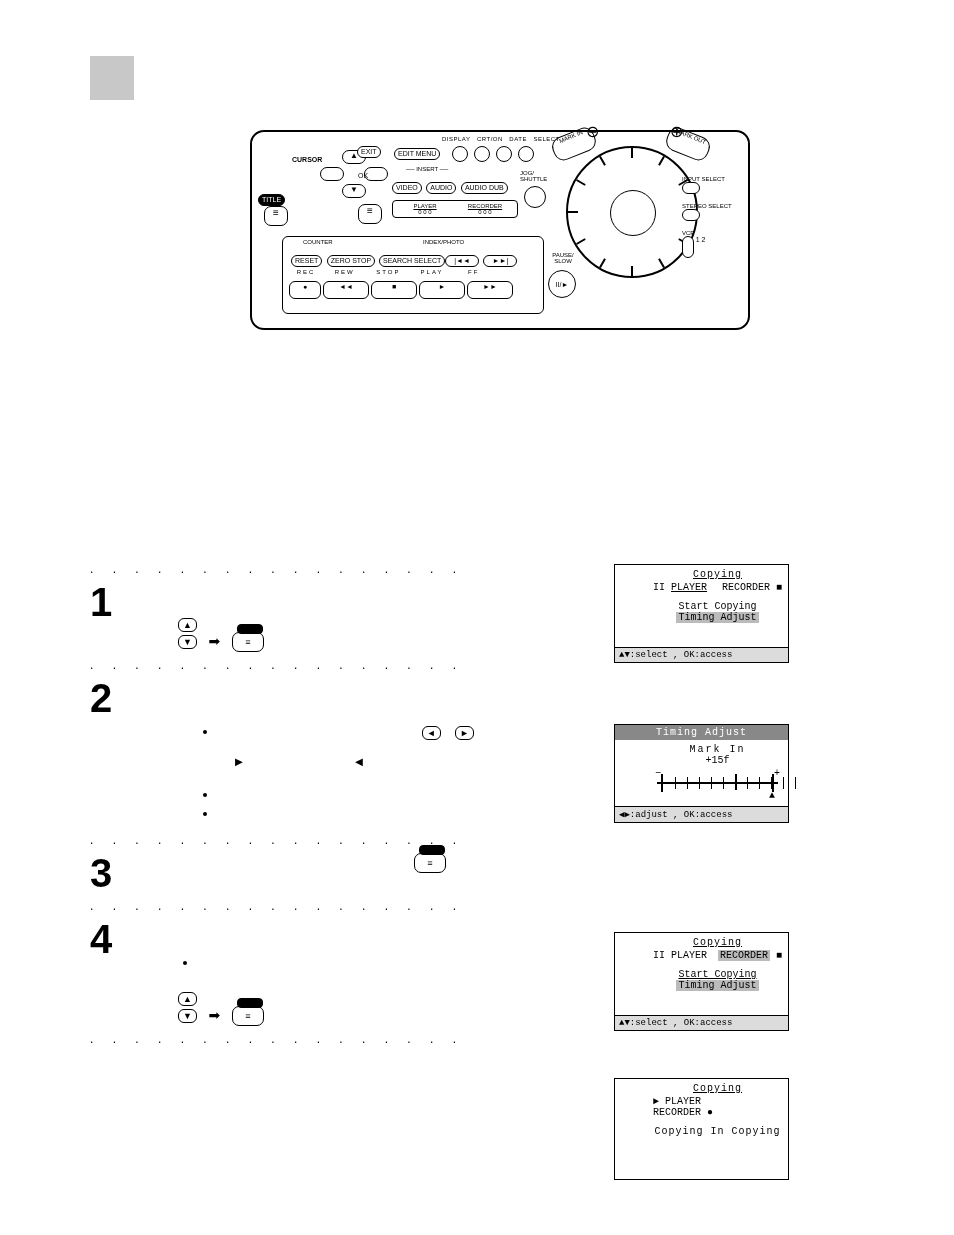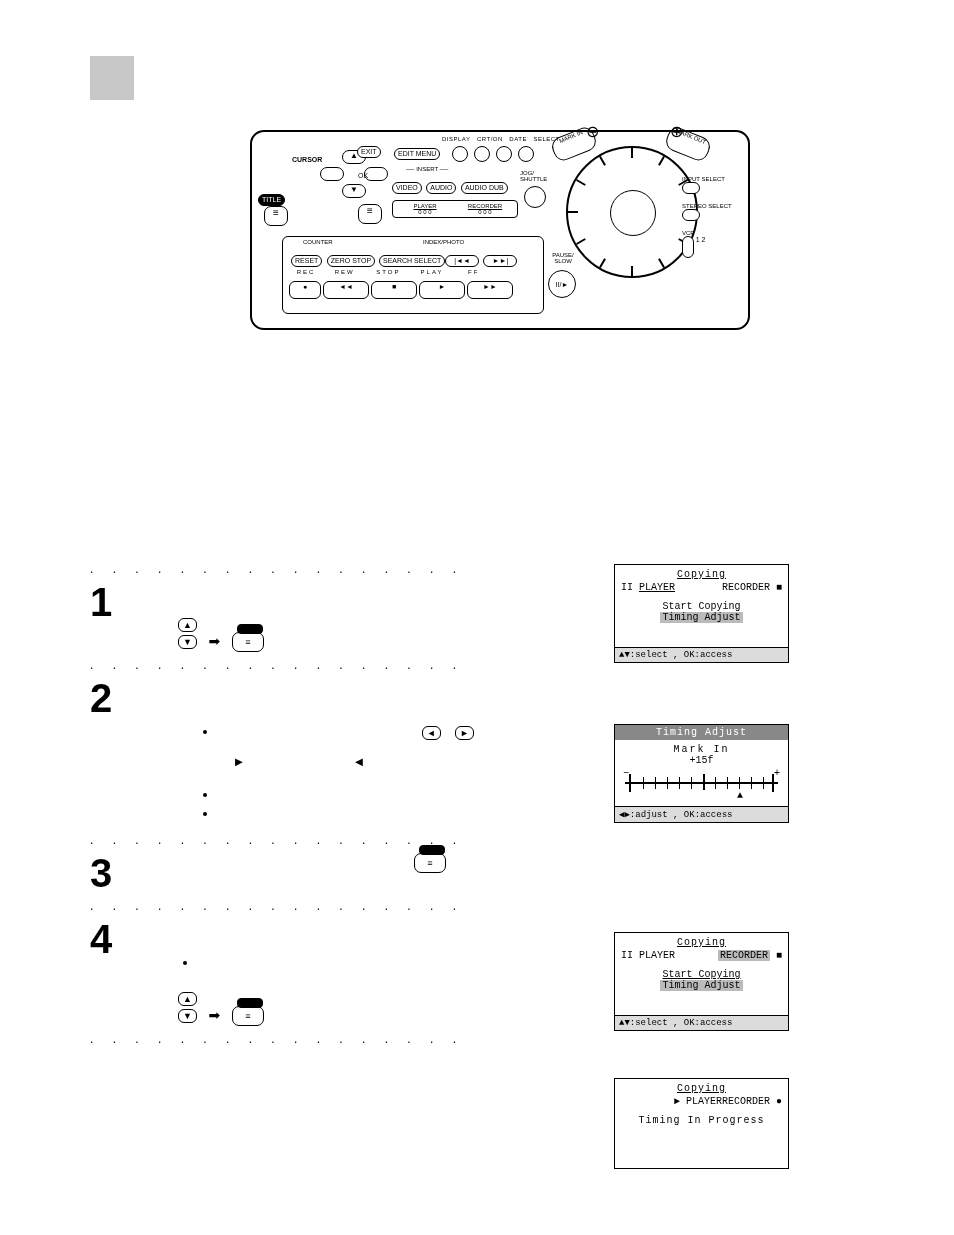"Copying" .osd-inner { margin-left: none -> 32px }
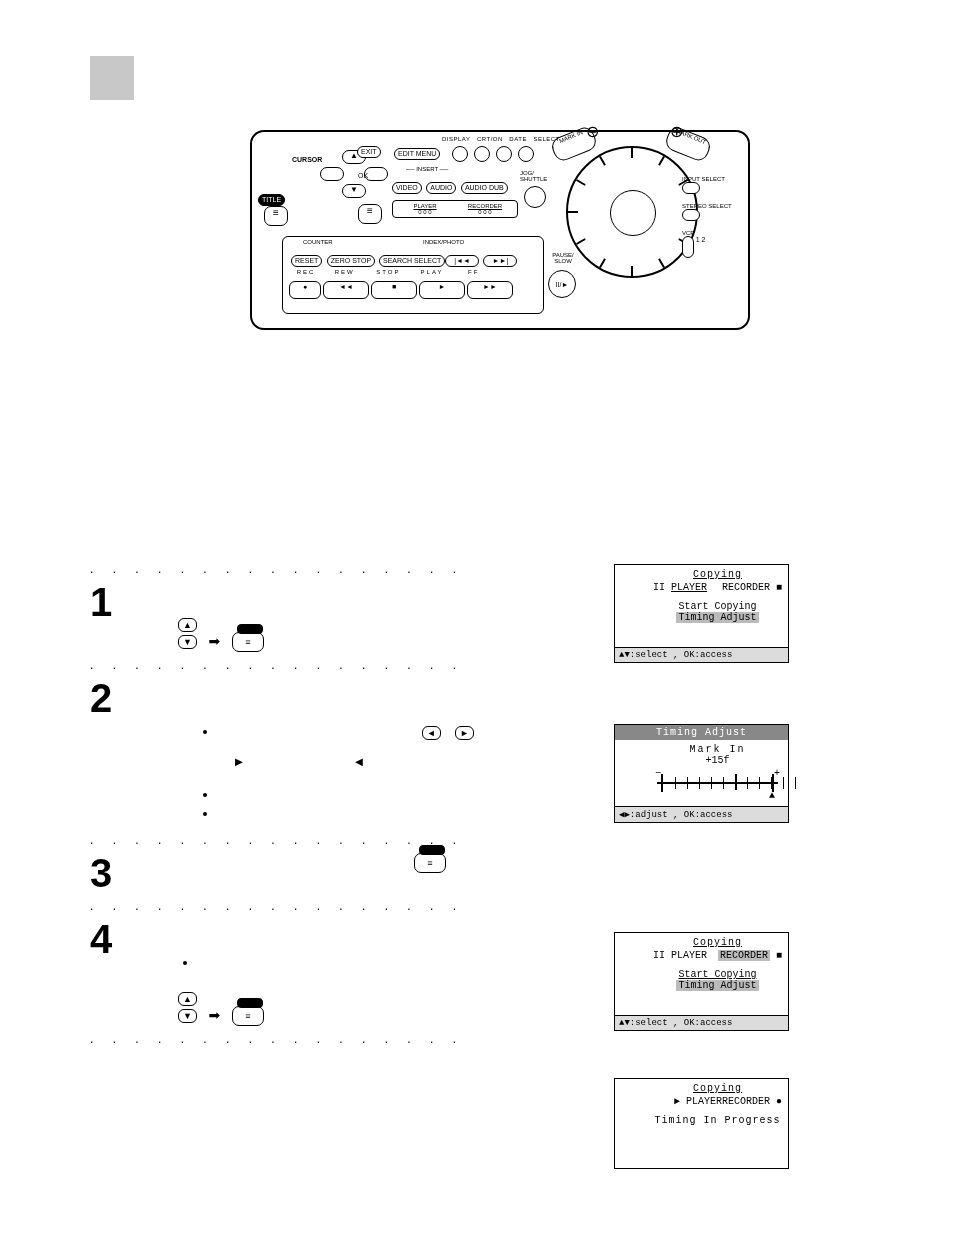"► PLAYER" div { flex-direction: none -> column }
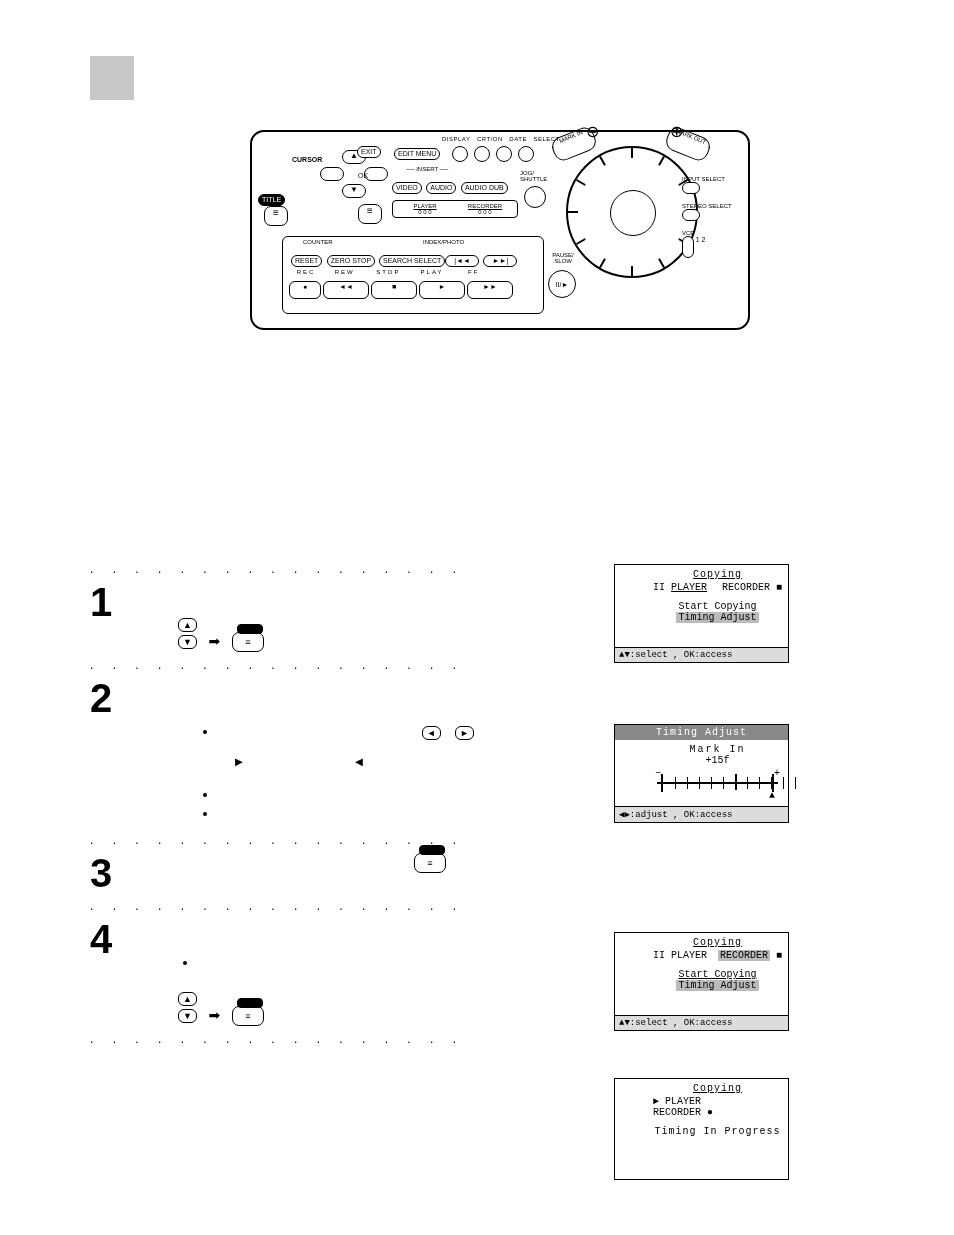"Timing In Progress" div { text: Timing In Progress -> Copying In Copying }
